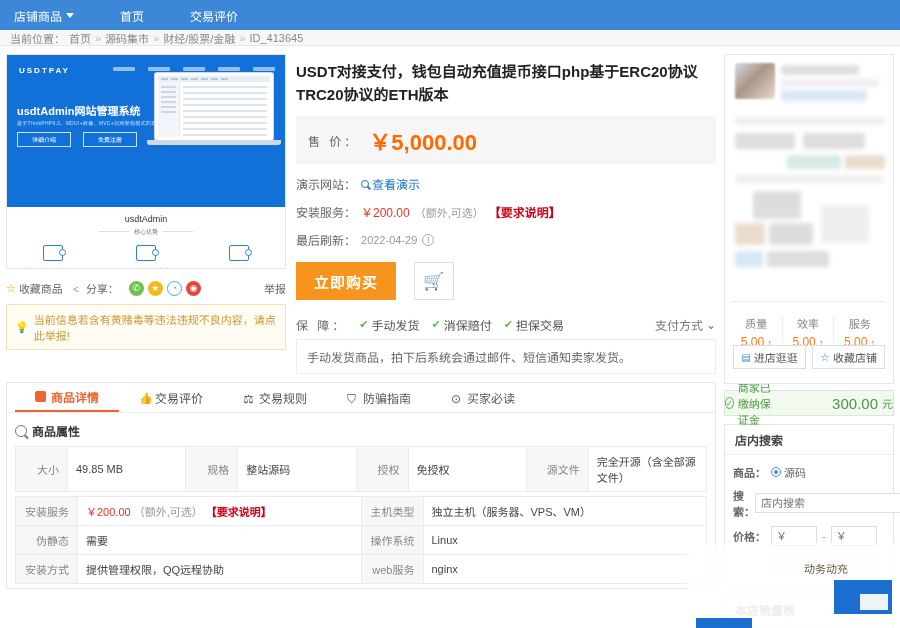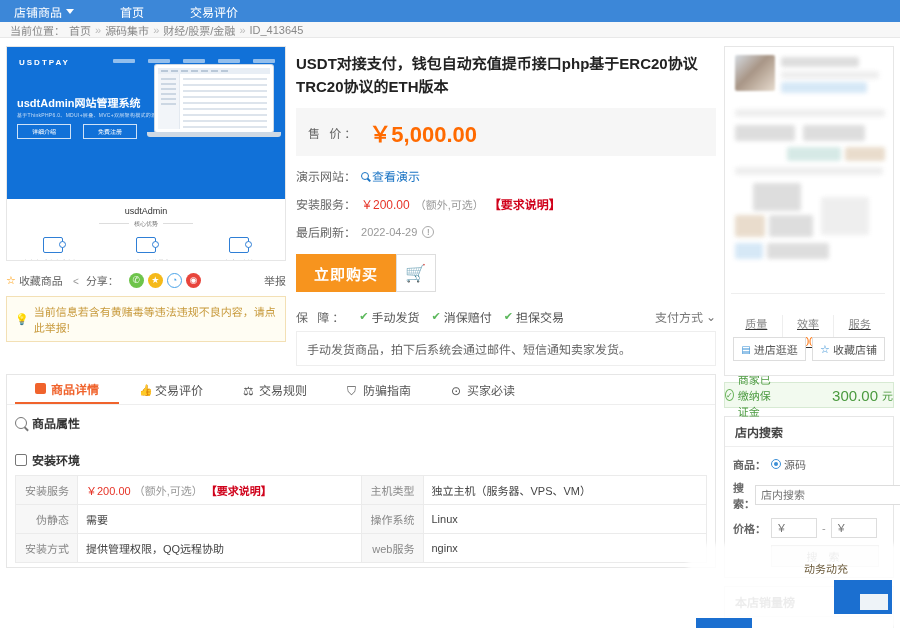"店铺商品" .topnav { height: 22px -> 30px }
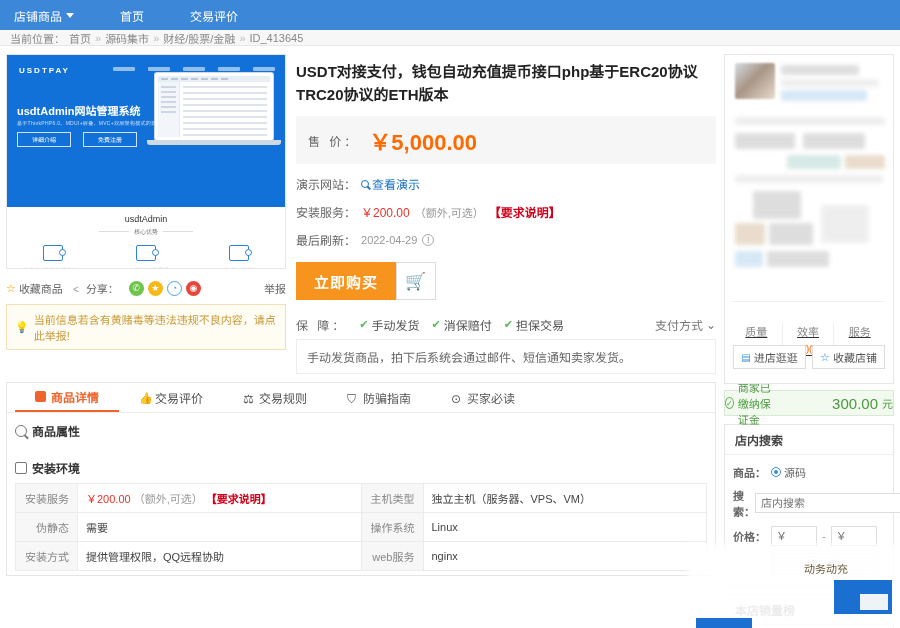"立即购买" .buy-row { gap: 0 -> 18px }
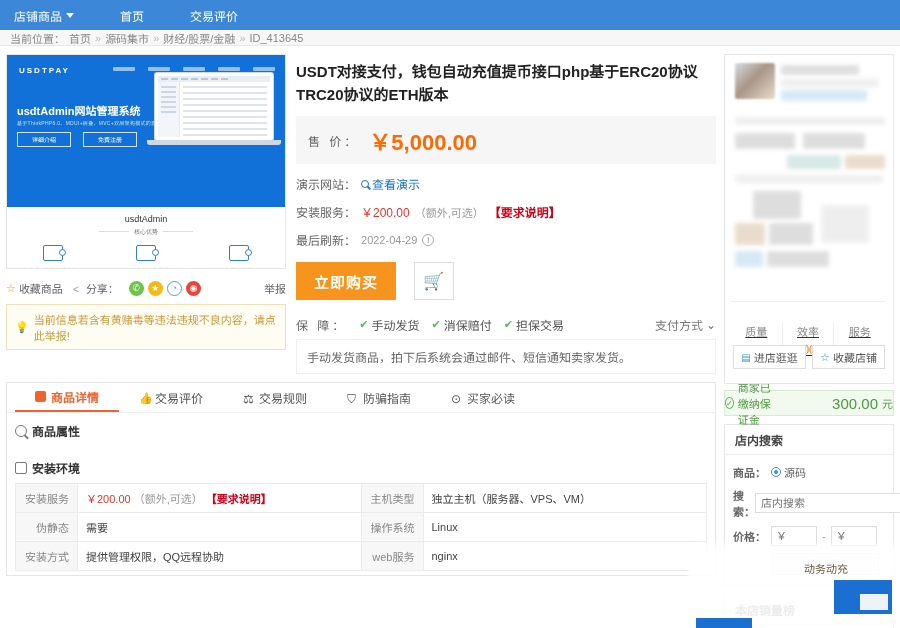"质量" .ratings { padding-top: 21px -> 13px; text-decoration: underline -> none }
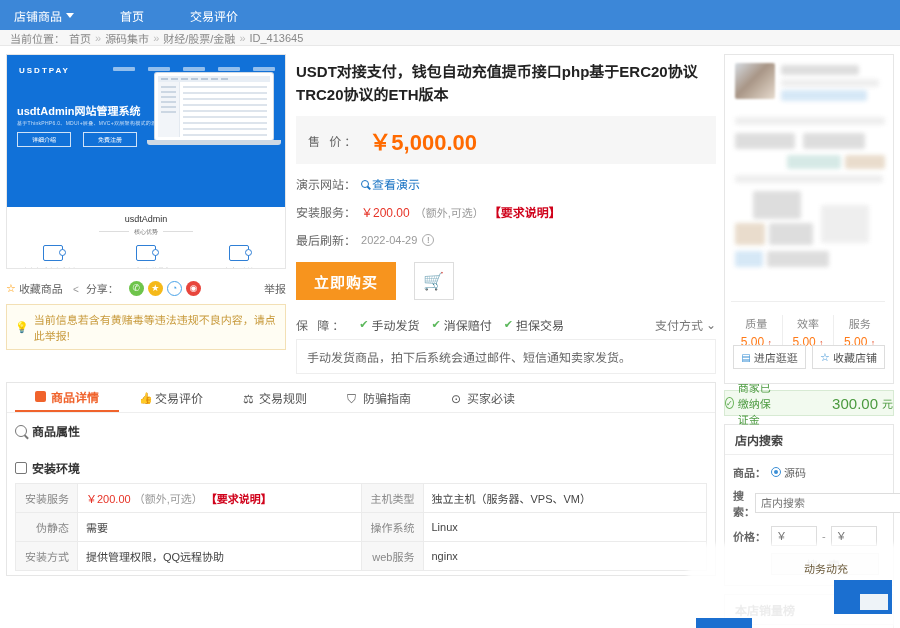"大小" tr { html: none -> <tr> <td>大小</td> <td>49.85 MB</td> <td>规格</td> <td>整站源码</td> <td>授权</td> <td>免授权</td> <td>源文件</td> <td>完全开源（含全部源文件）</td> </tr> }
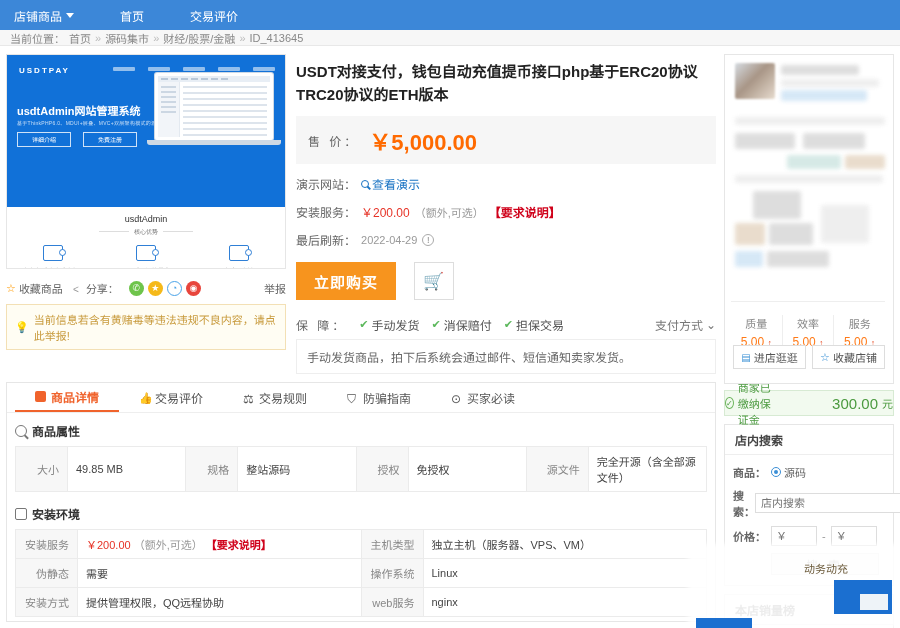"安装环境" div.sec-title { html: <div> <span></span> <span>安装环境</span> </div> -> none }
